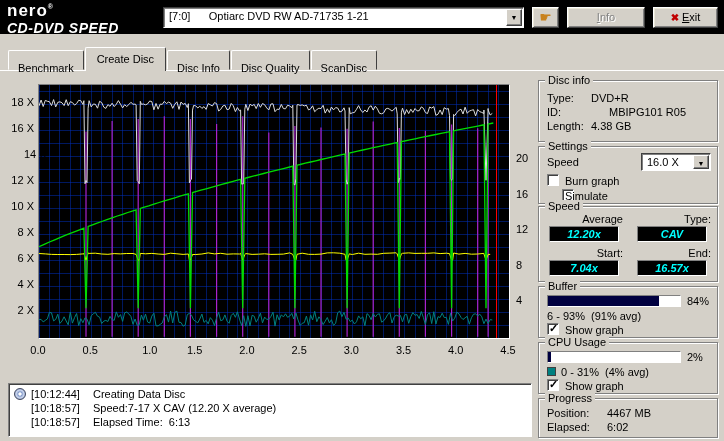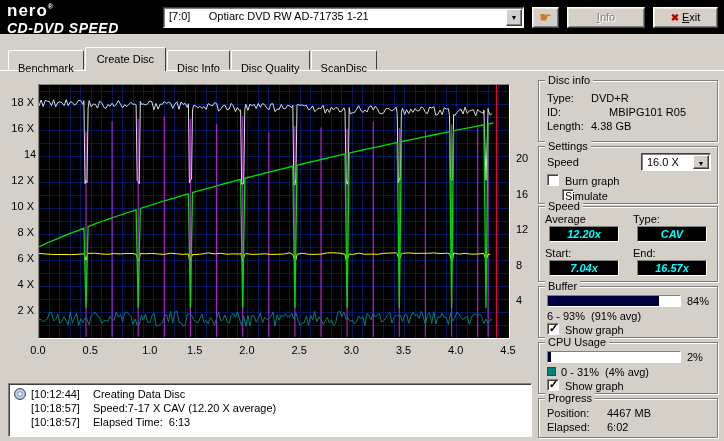"Average" .lcd-hdr { text-align: left -> right }
